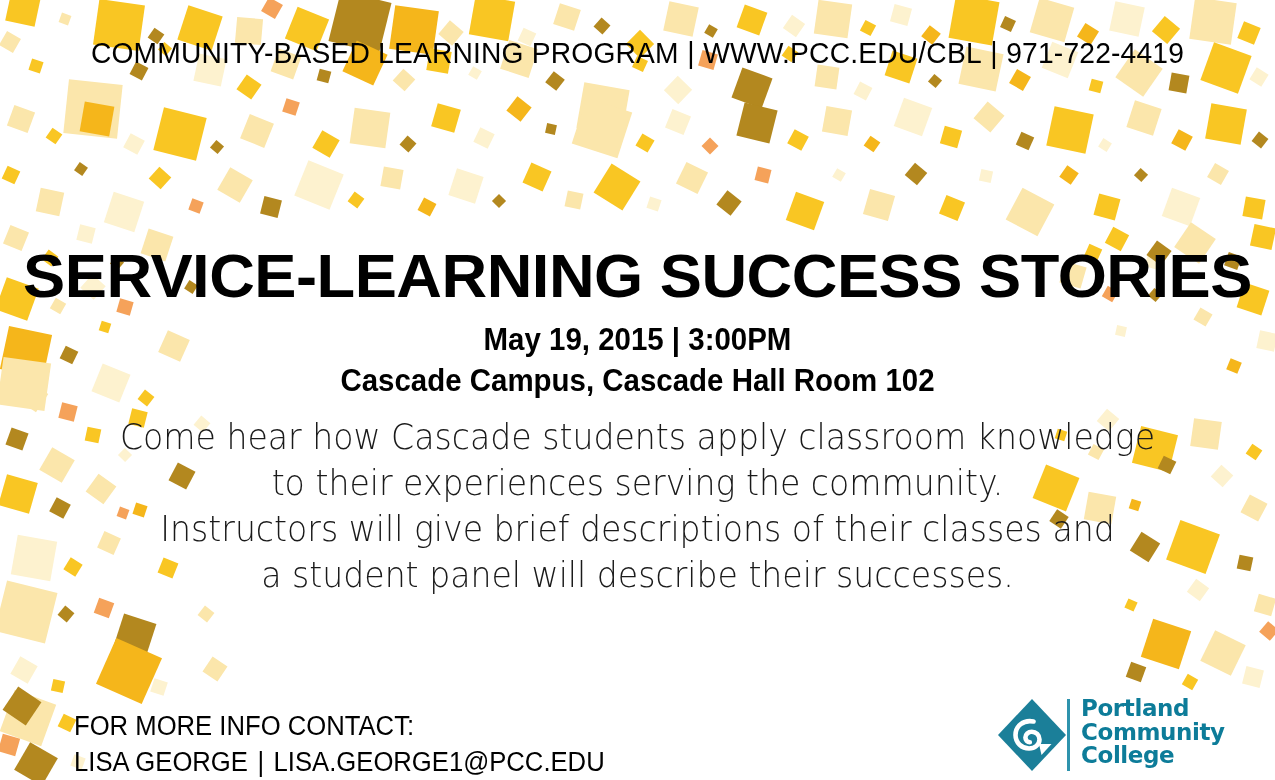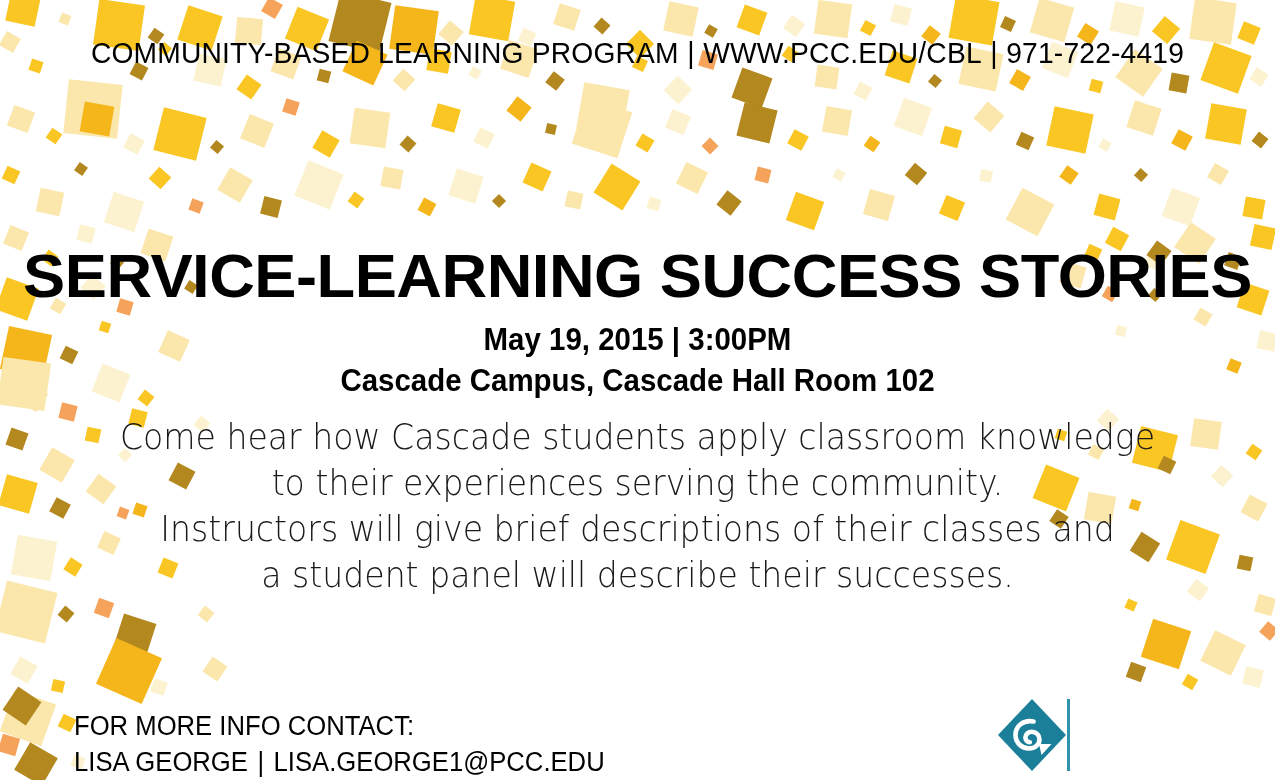"Portland" div.wordmark { html: none -> <div> <div>Portland</div> <div>Community</div> <div>College</div> </div> }
